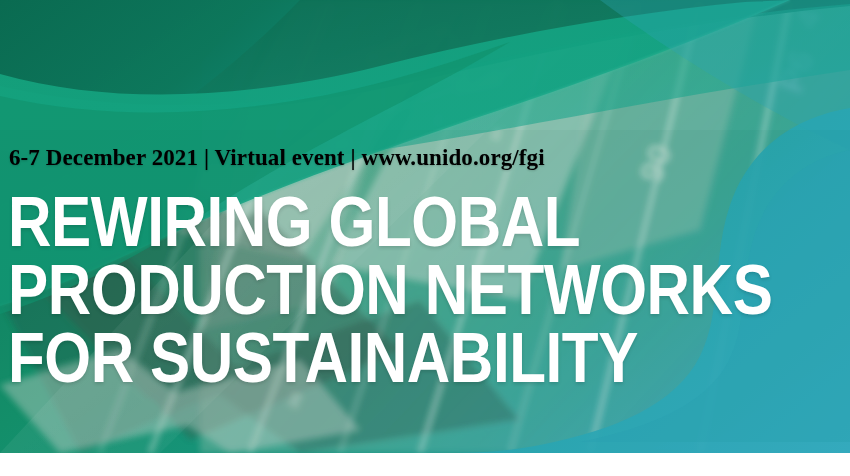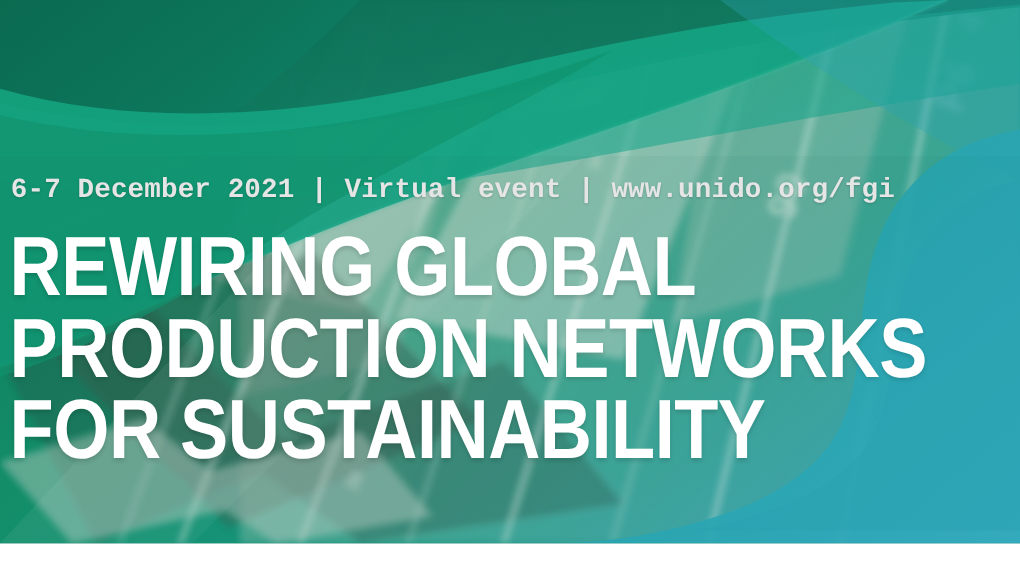"6-7 December 2021 | Virtual" .subtitle { color: #e5e5e5 -> #000000; font-family: Liberation Mono, monospace -> Liberation Serif, serif }
